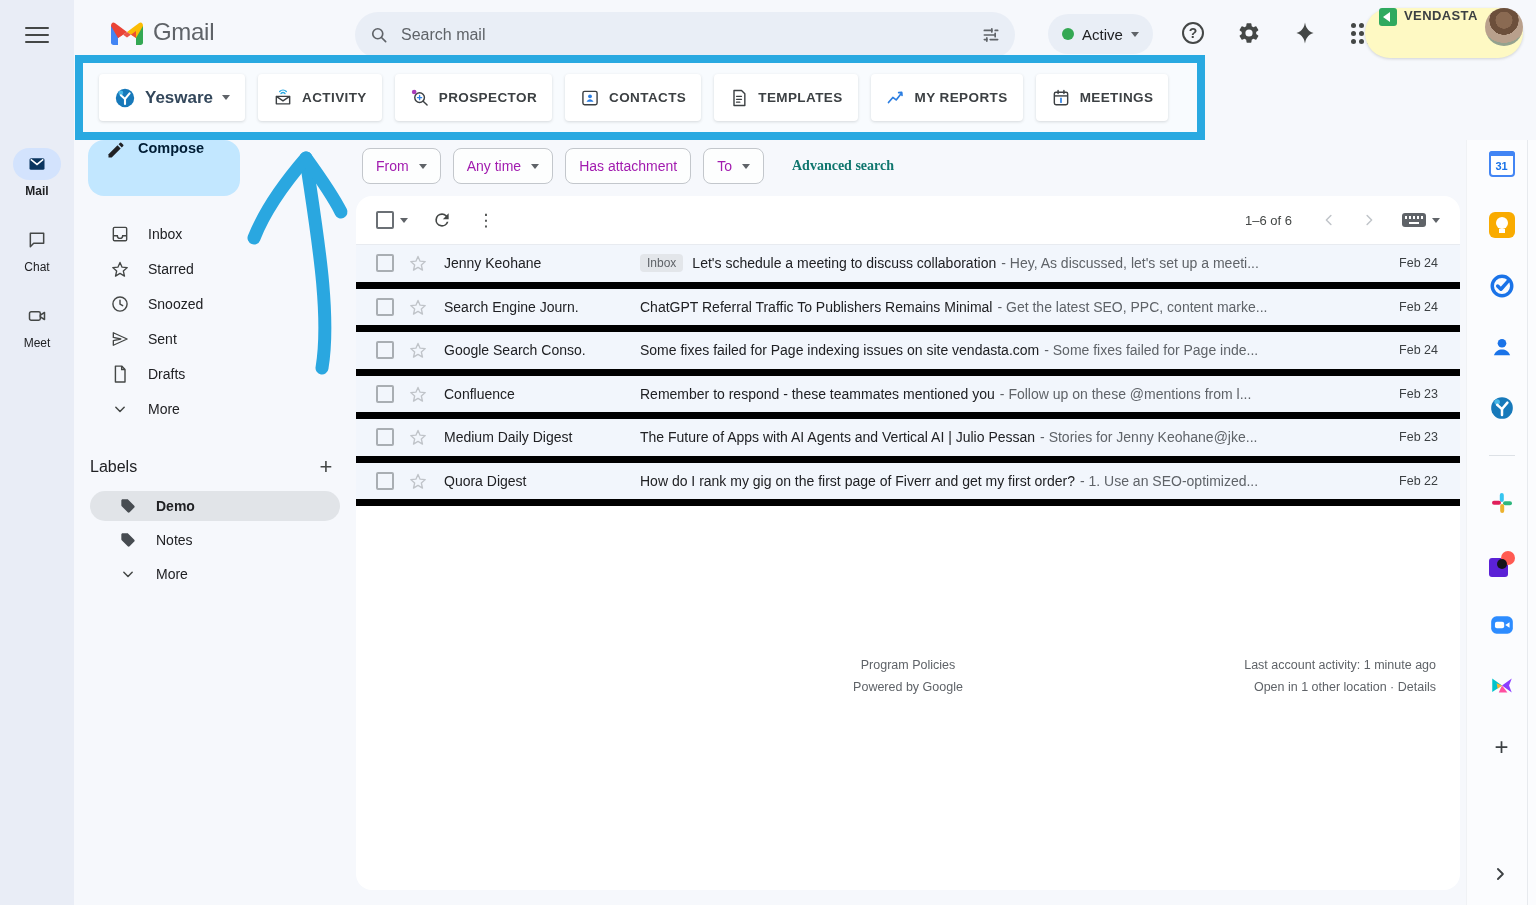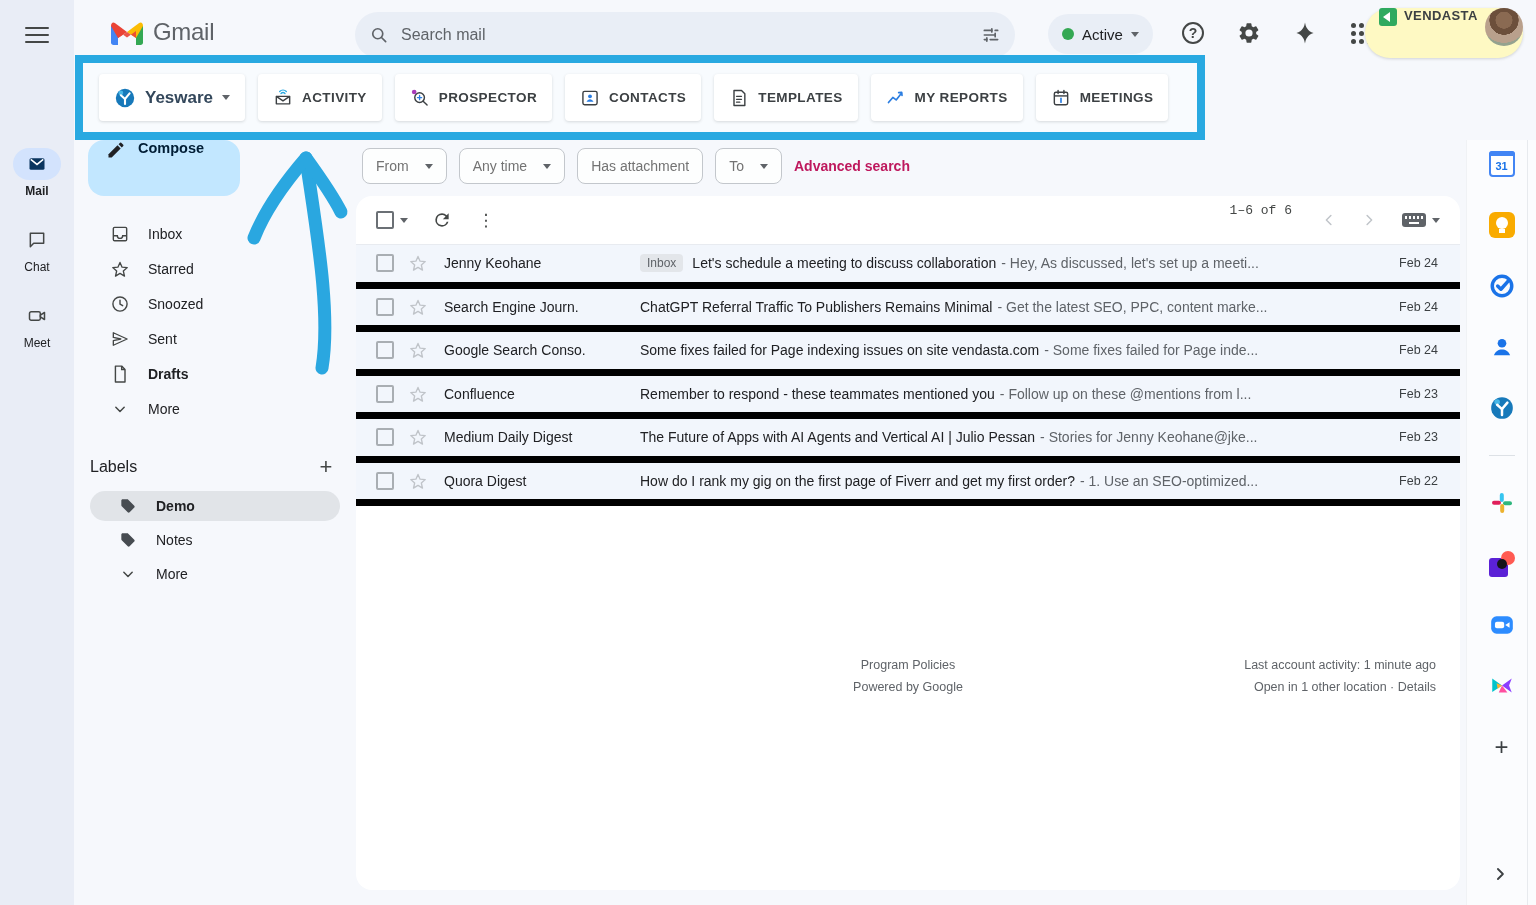"From" .chip { color: #737373 -> #a21caf; gap: 16px -> 10px }
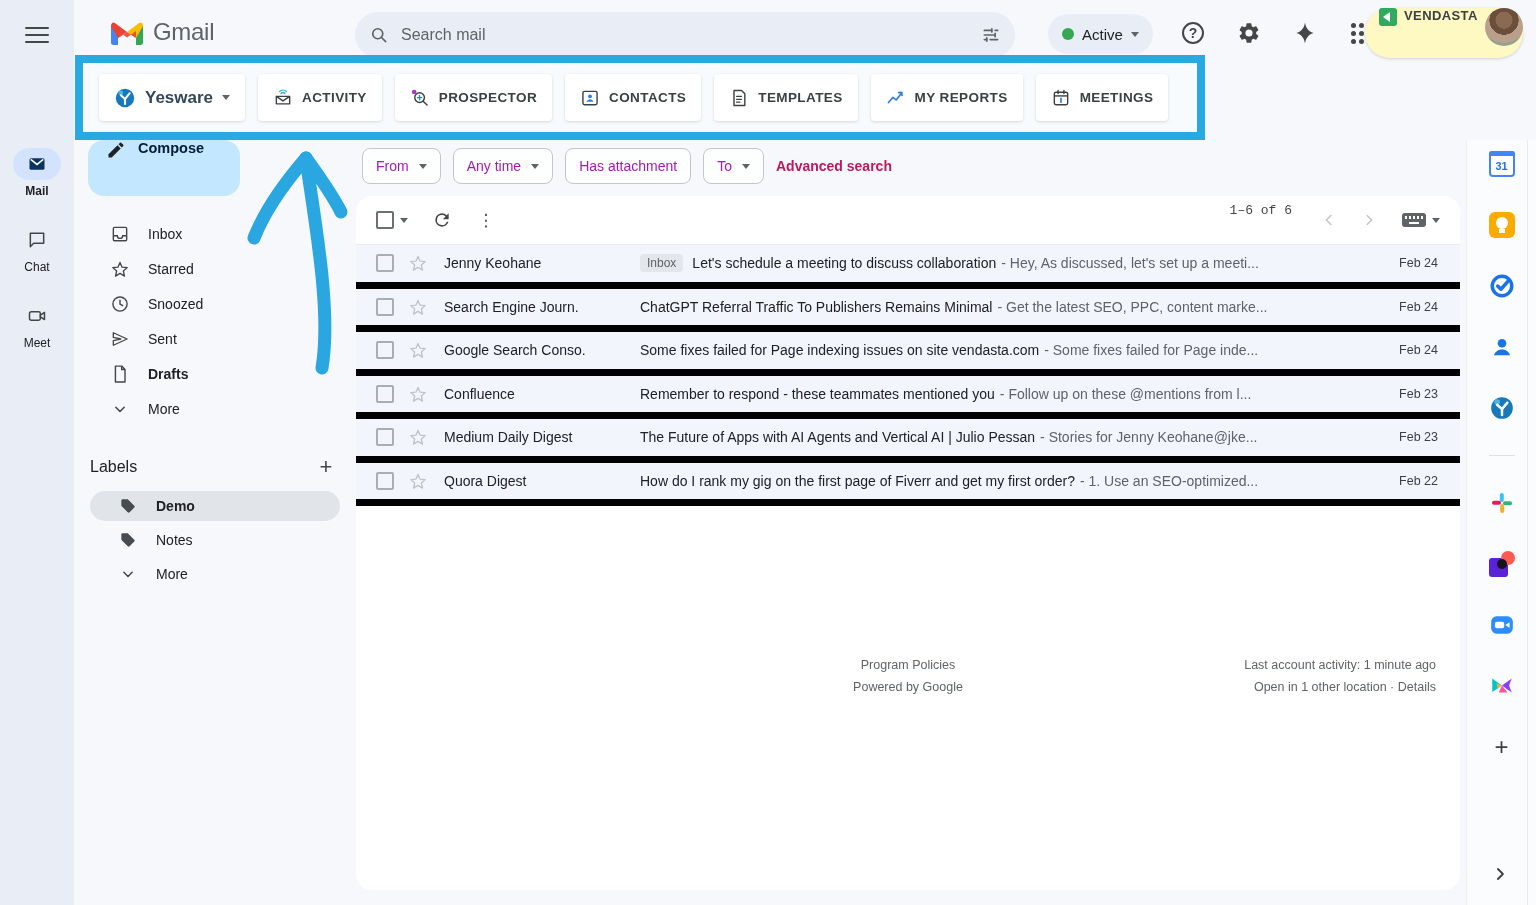"Advanced search" .adv-link { color: #be185d -> #0f766e; font-family: none -> Liberation Serif, serif; margin-left: none -> 16px }
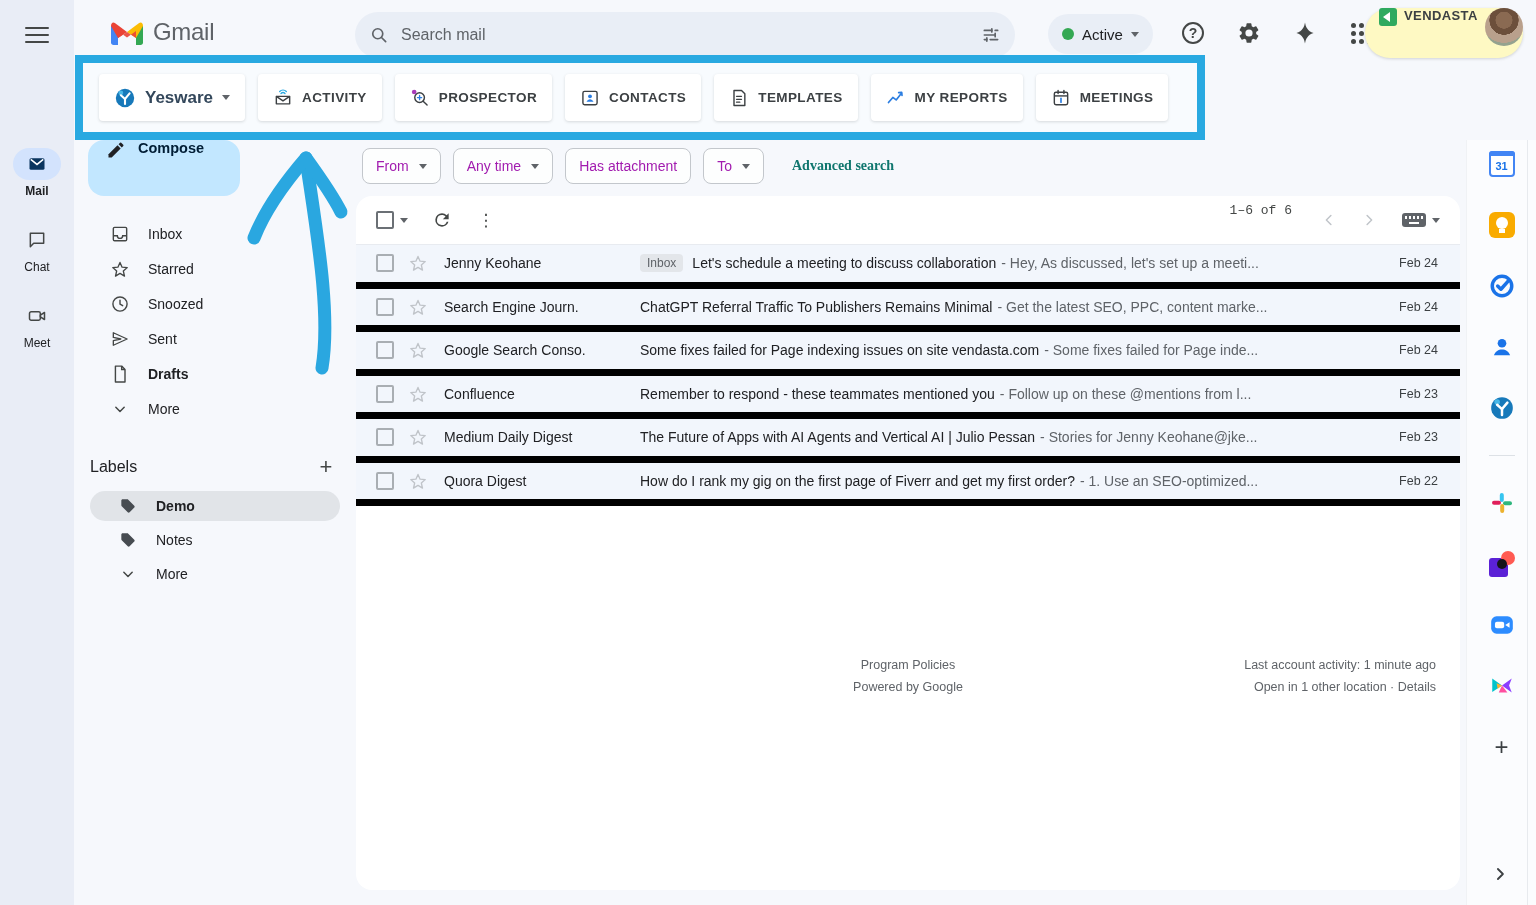"1–6 of 6" .pag { align-items: none -> center; font-family: Liberation Mono, monospace -> none }
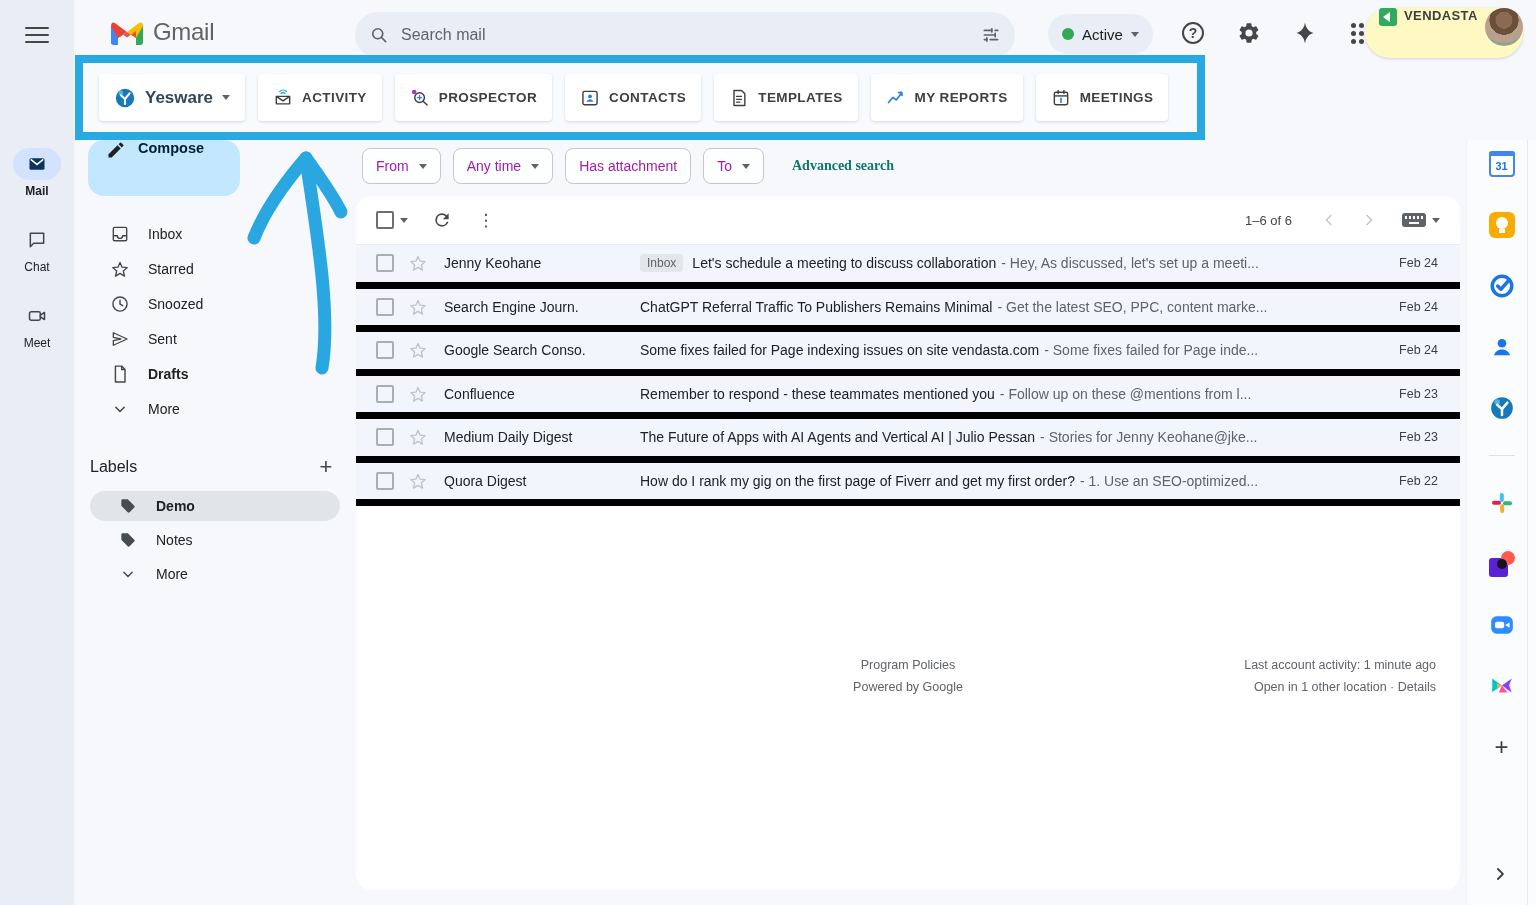"Drafts" .nav-item.bold span { font-weight: 700 -> 400 }
